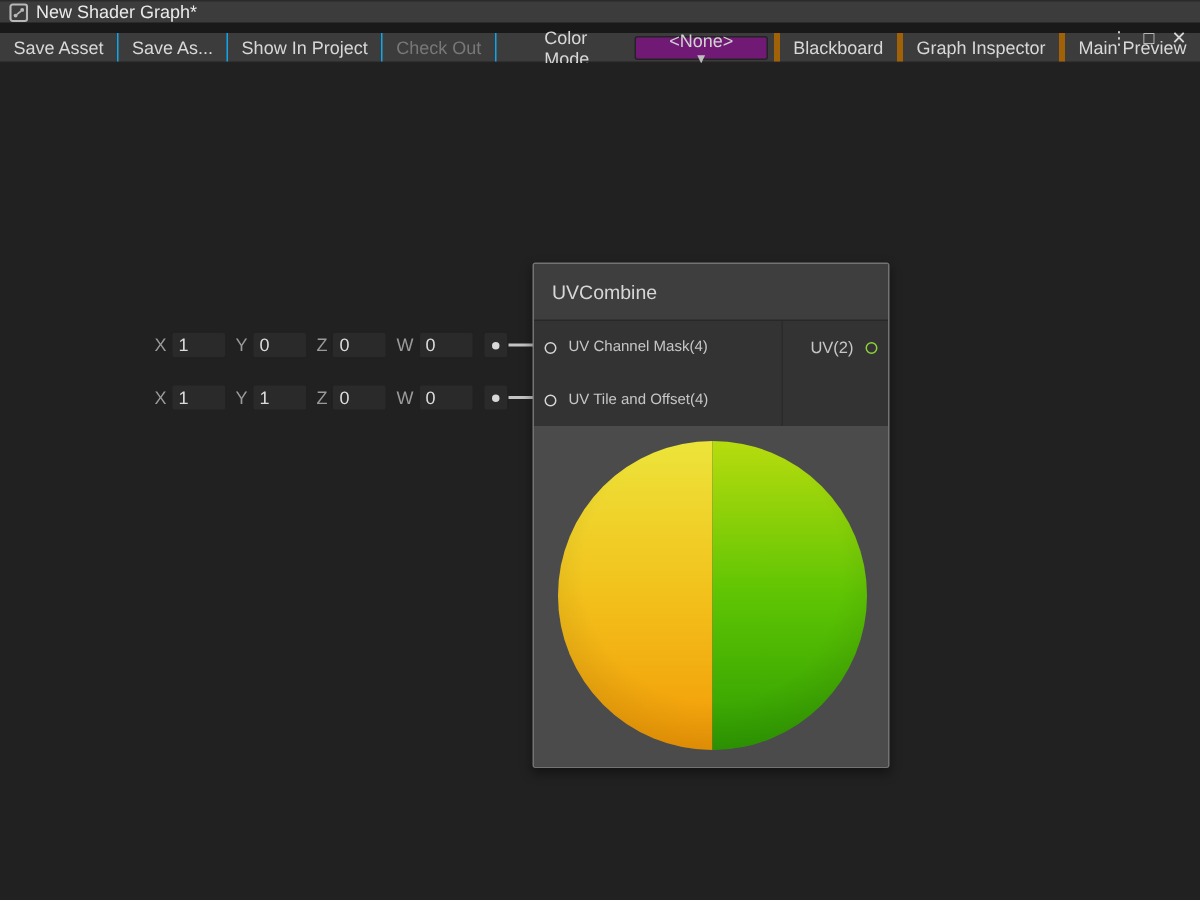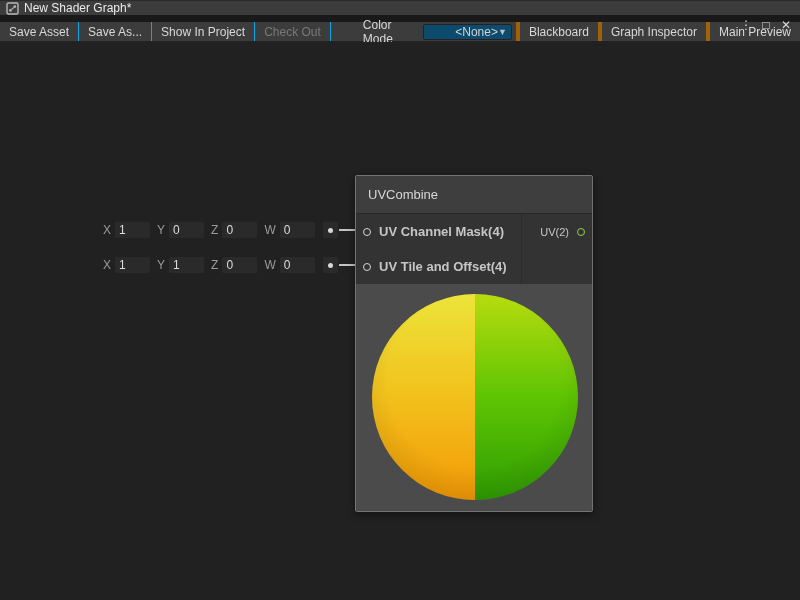"<None>" .dropdown { background: #0c4a6e -> #701a75; flex-direction: none -> column; justify-content: flex-end -> center }
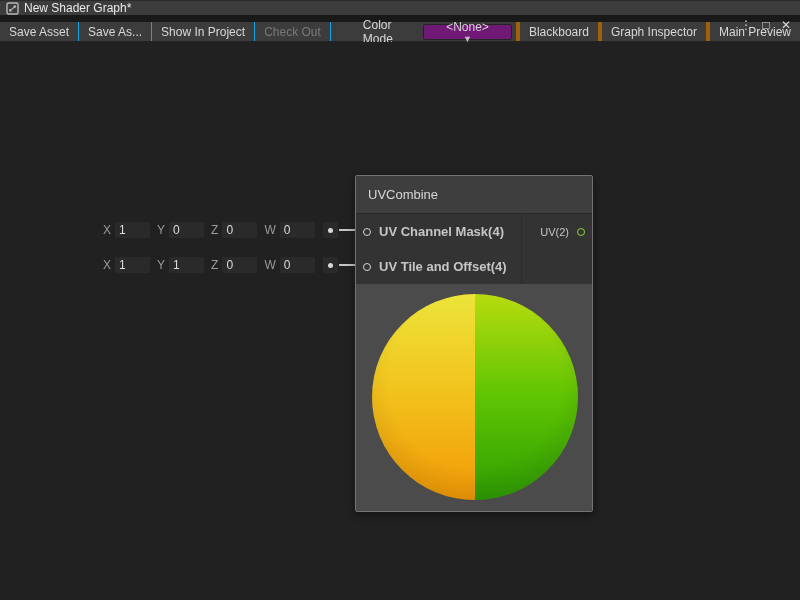"UV Channel Mask(4)" .port-row { font-size: 13px -> 10px; font-weight: bold -> none }
